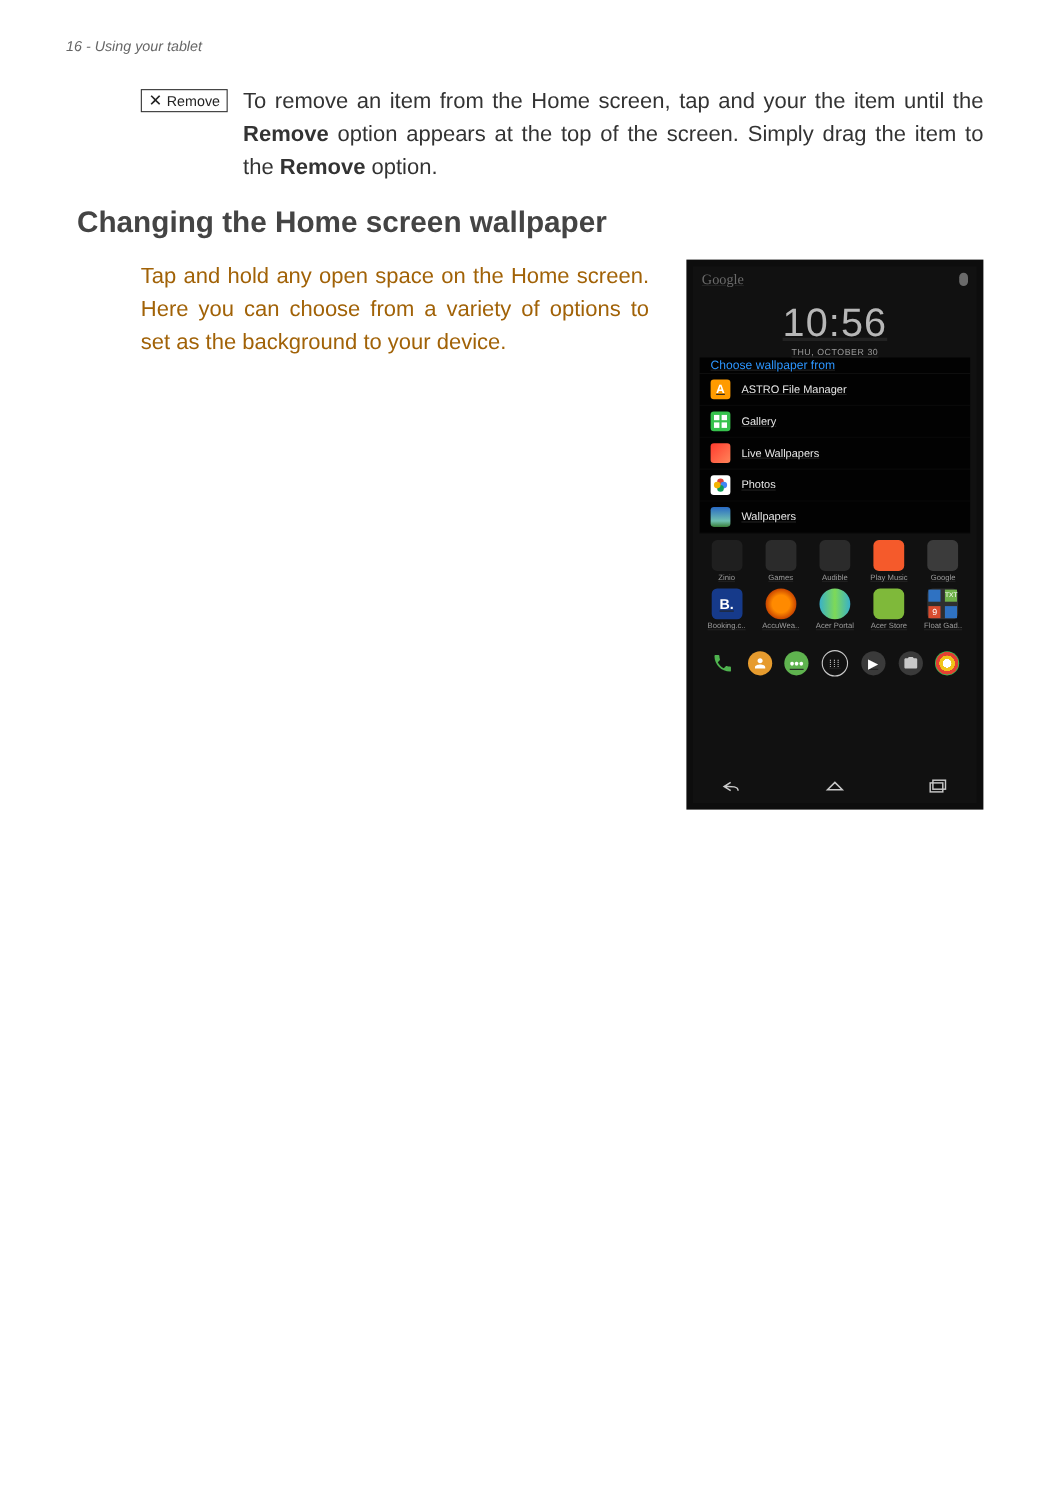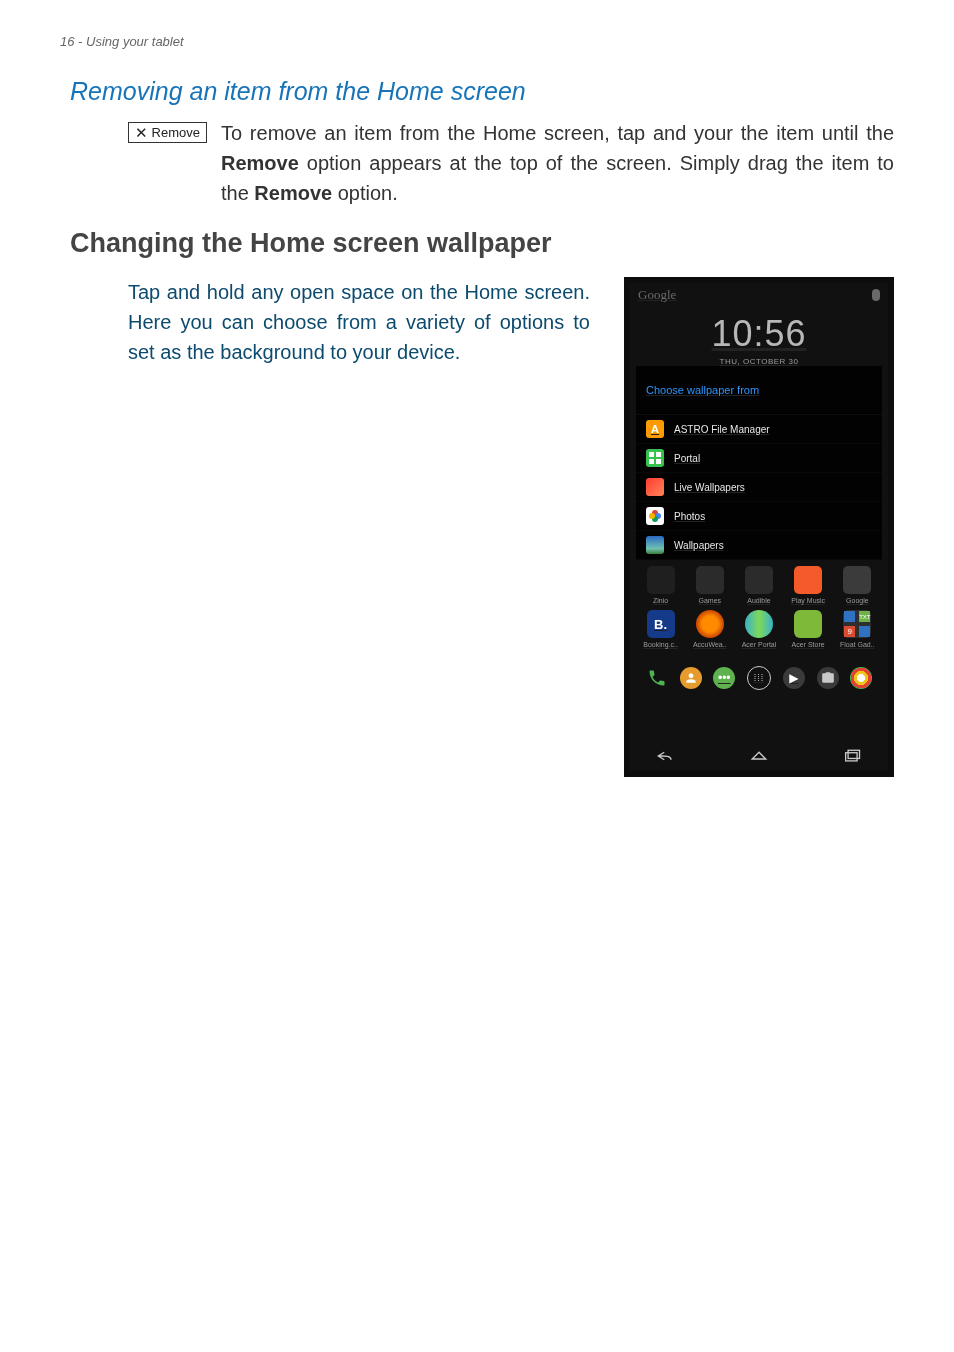"Removing an item from the" div.subheading-blue { html: <div>Removing an item from the Home screen</div> -> none }
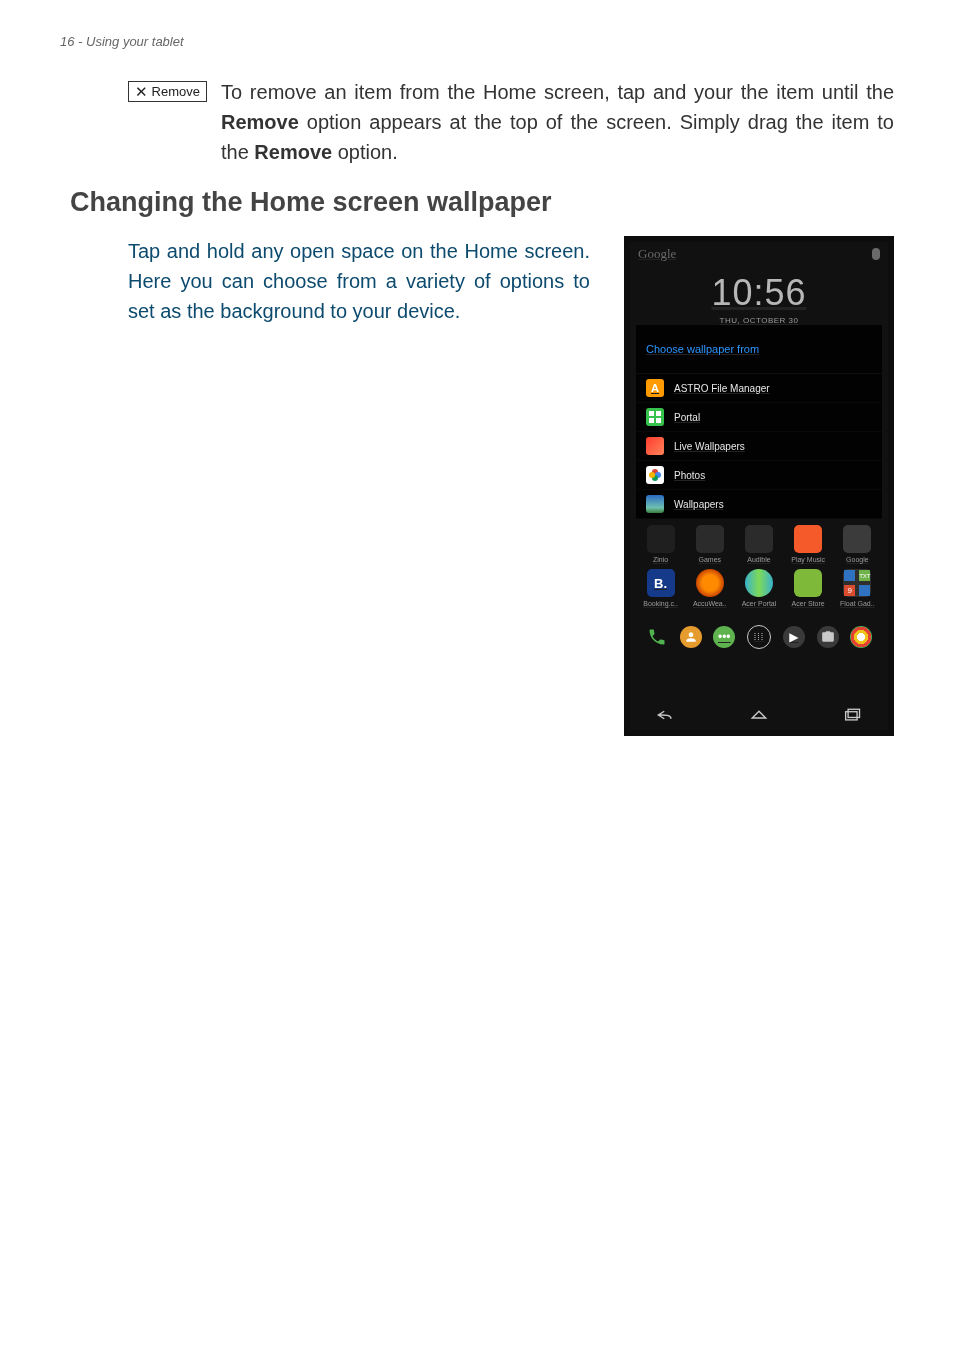"Tap and hold any open" .wallpaper-text { color: #0c4a6e -> #a16207 }
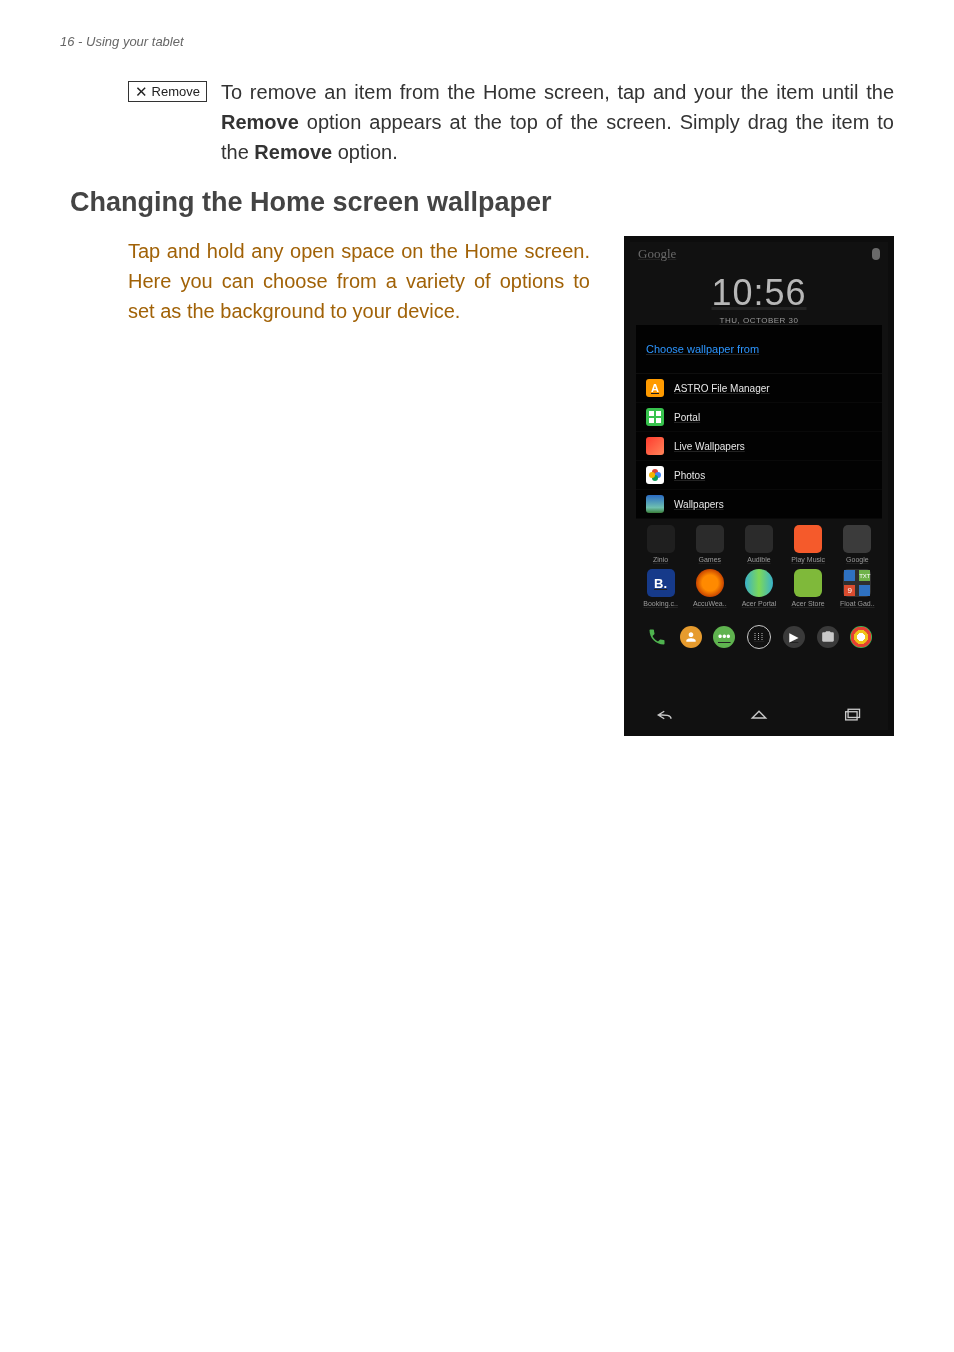"Choose wallpaper from" .wp-title { padding: 18px 10px -> 1px 10px }
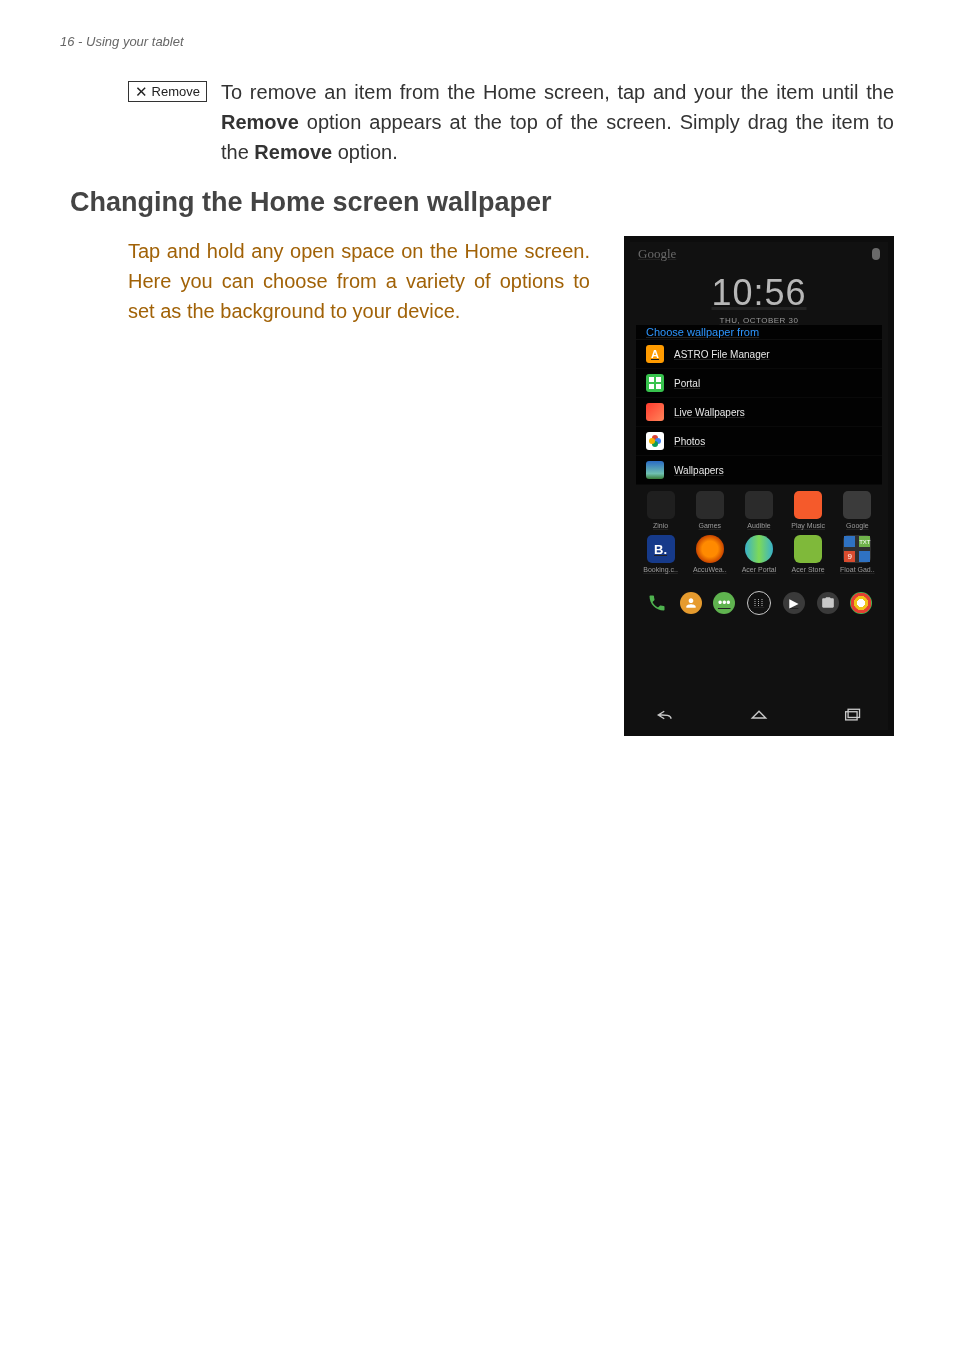"Portal" span { text: Portal -> Gallery }
